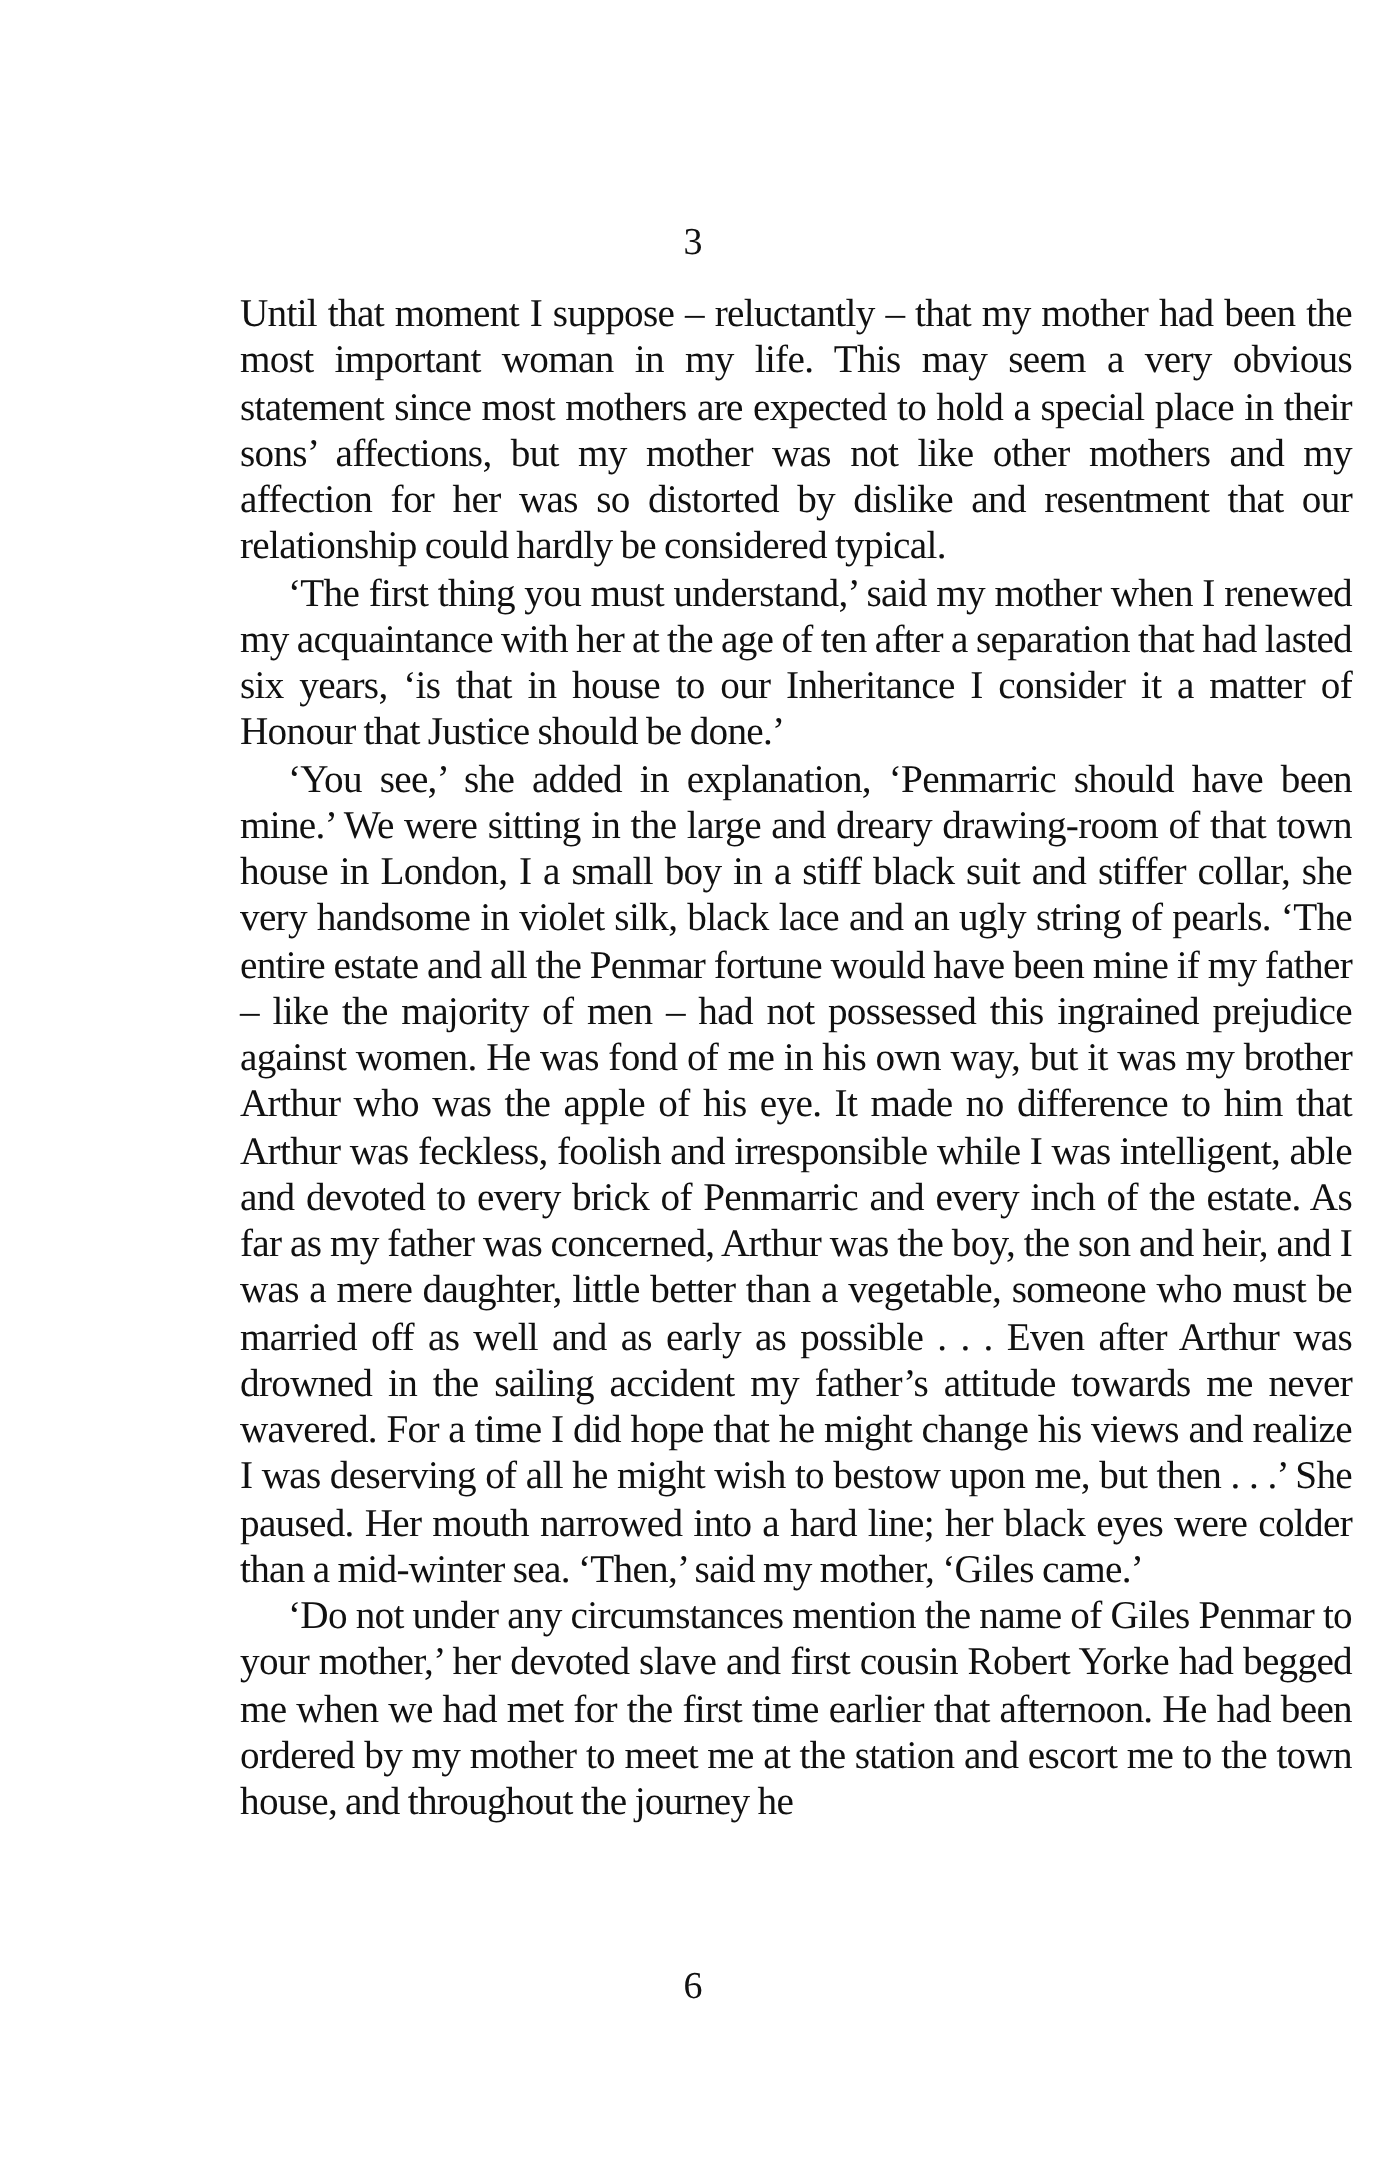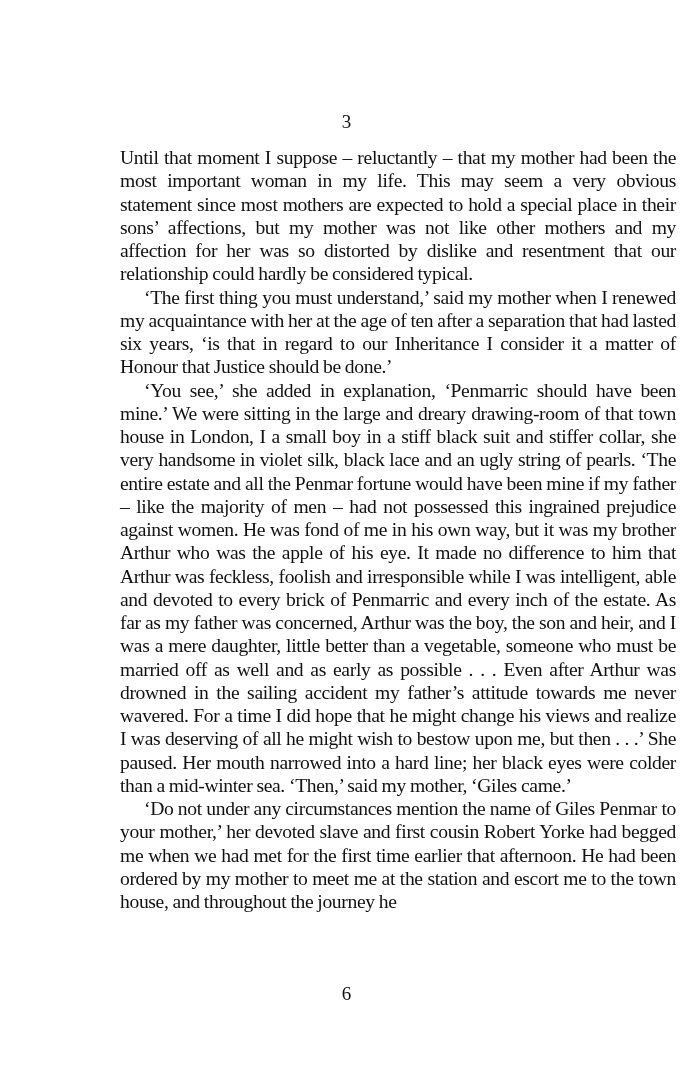"‘The first thing you must" p.indent { text: regard -> house }
